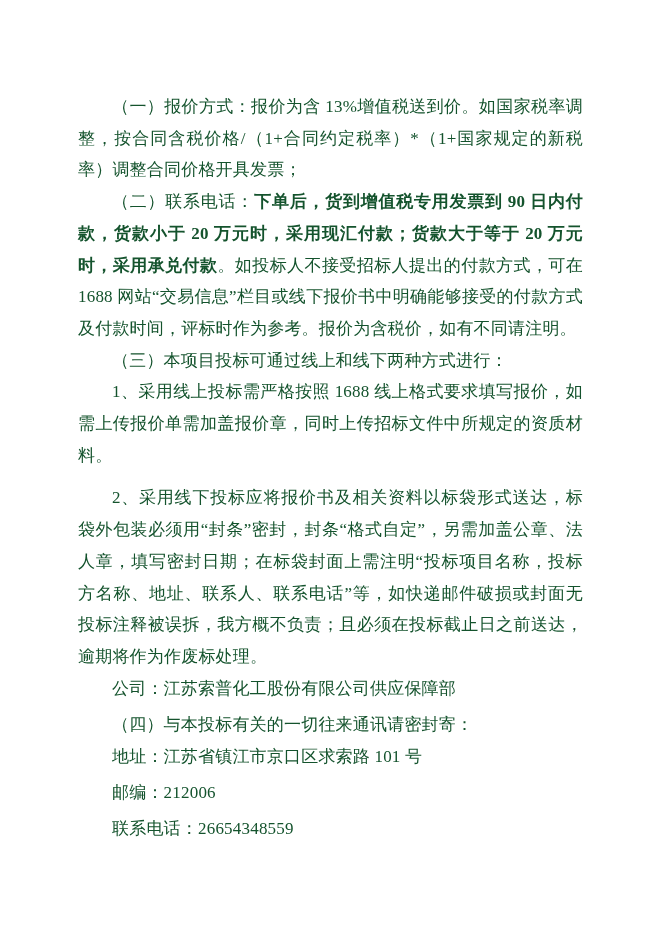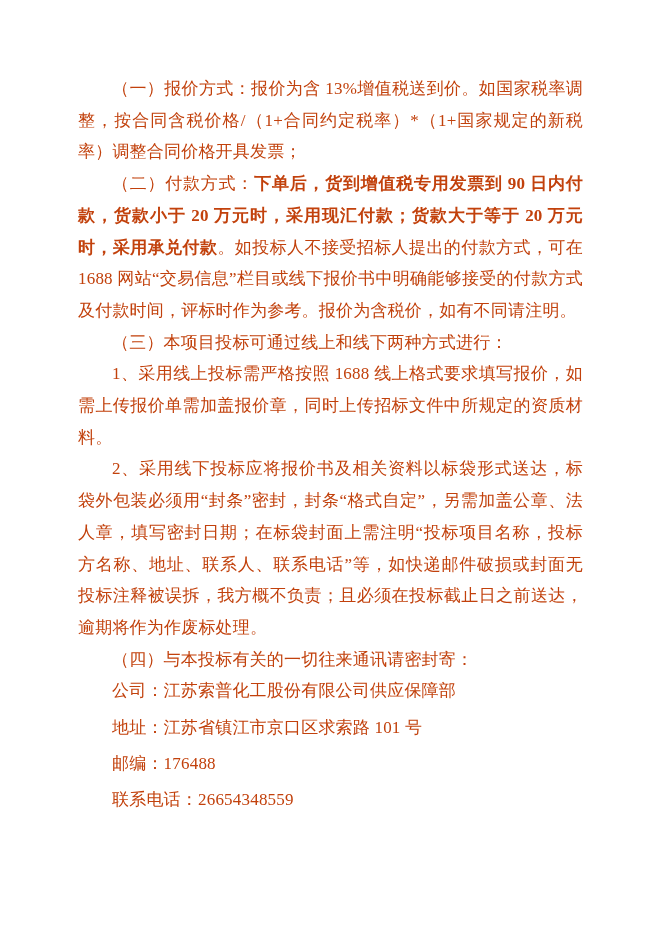"（一）报价方式：报价为含" .doc-body { color: #c2410c -> #14532d; top: 73px -> 91px }
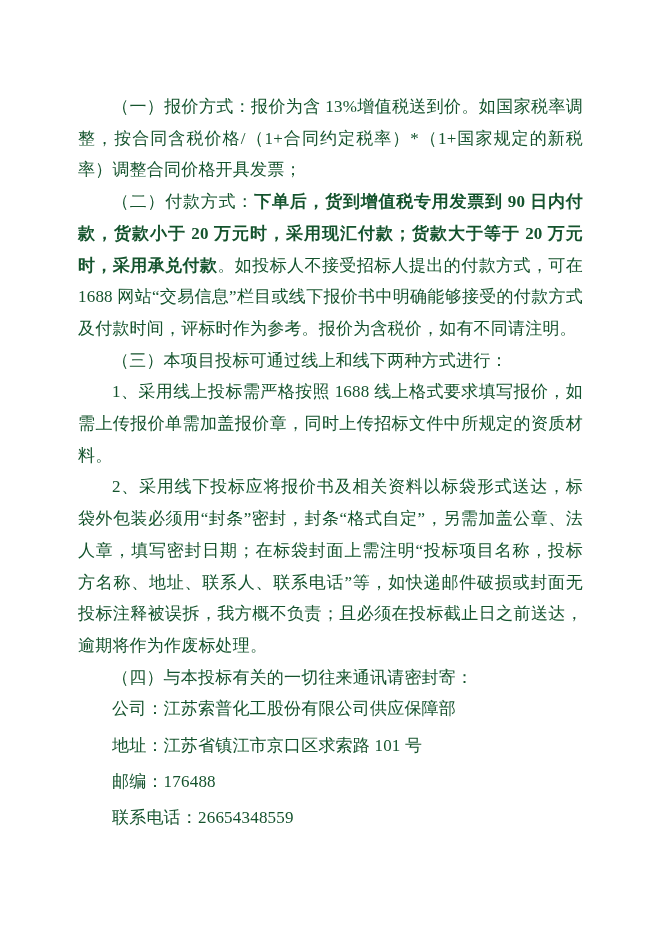"（二）付款方式：" span.run { text: 付款方式 -> 联系电话 }
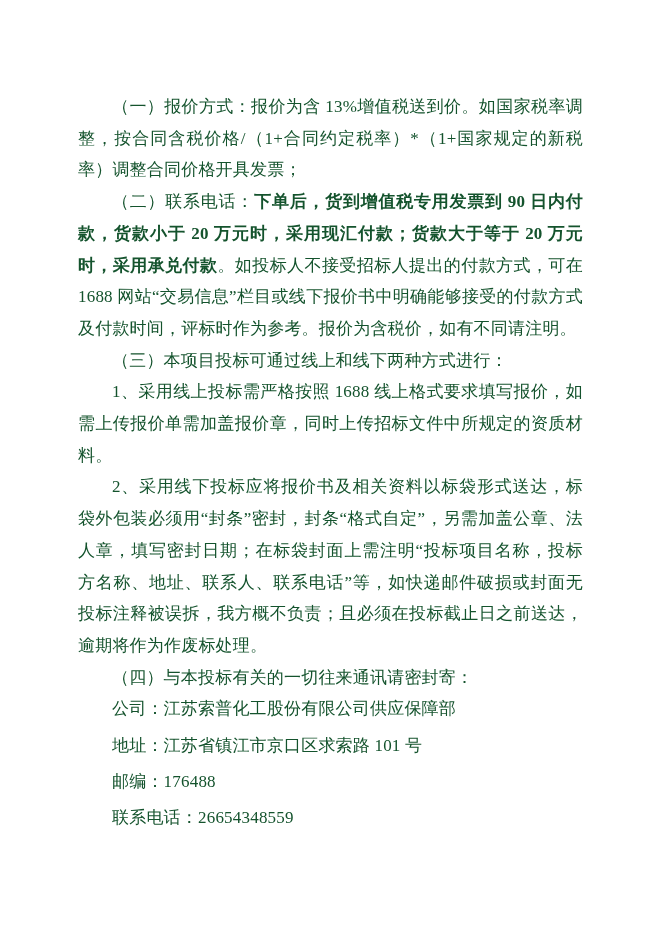"2、采用线下投标应将报价书及相关资料以标袋形式送达，标袋外包装必须用“封条”密封" .para.gap-md { margin-top: none -> 11px }
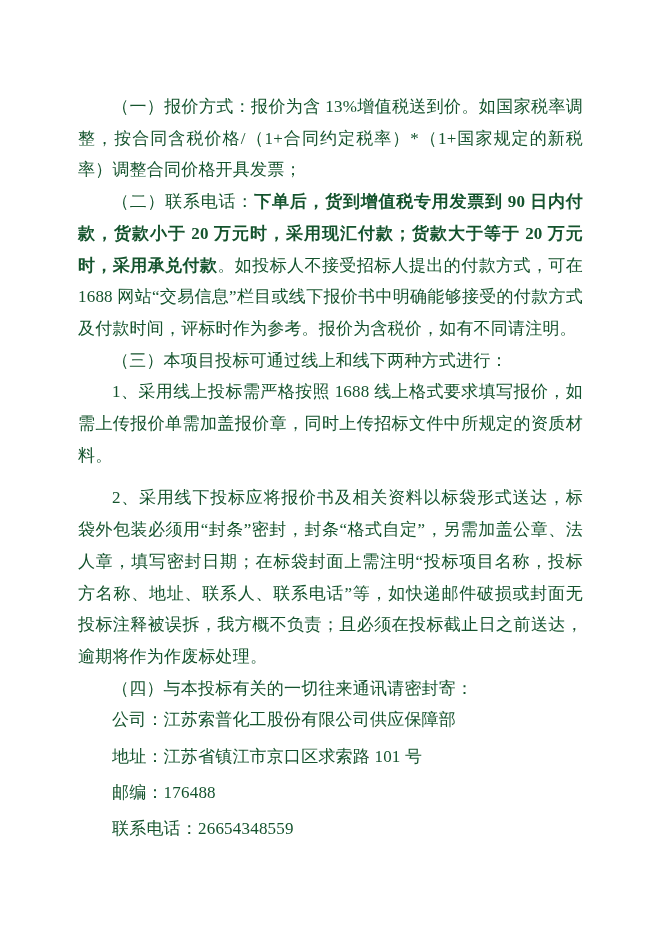"（四）与本投标有关的一切往来通讯请密封寄：" p.para { order: before "公司：江苏索普化工股份有限公司供应保障部" -> after "公司：江苏索普化工股份有限公司供应保障部" }
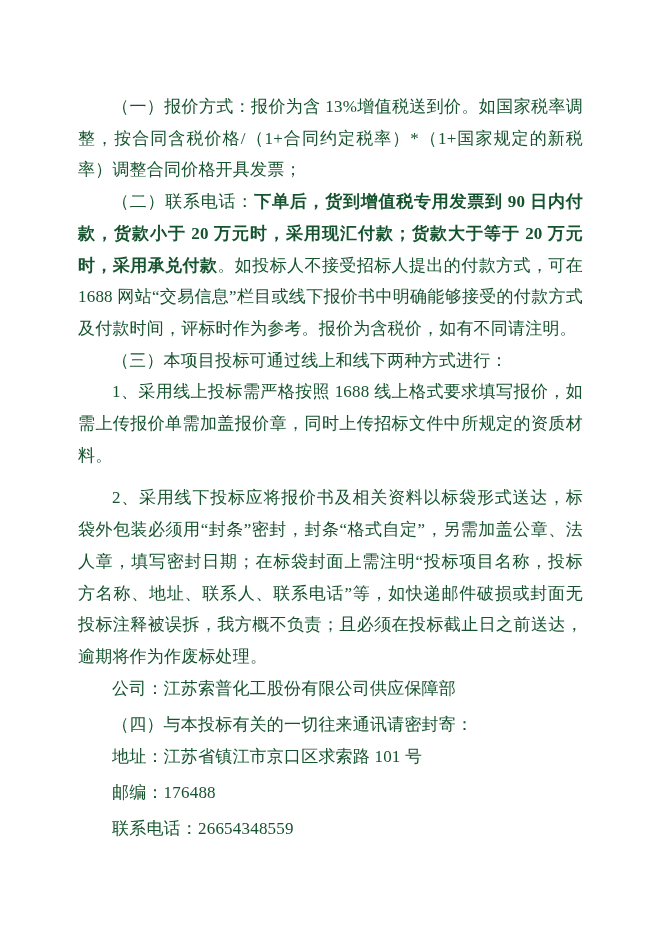"邮编：176488" span.run { text: 176488 -> 212006 }
